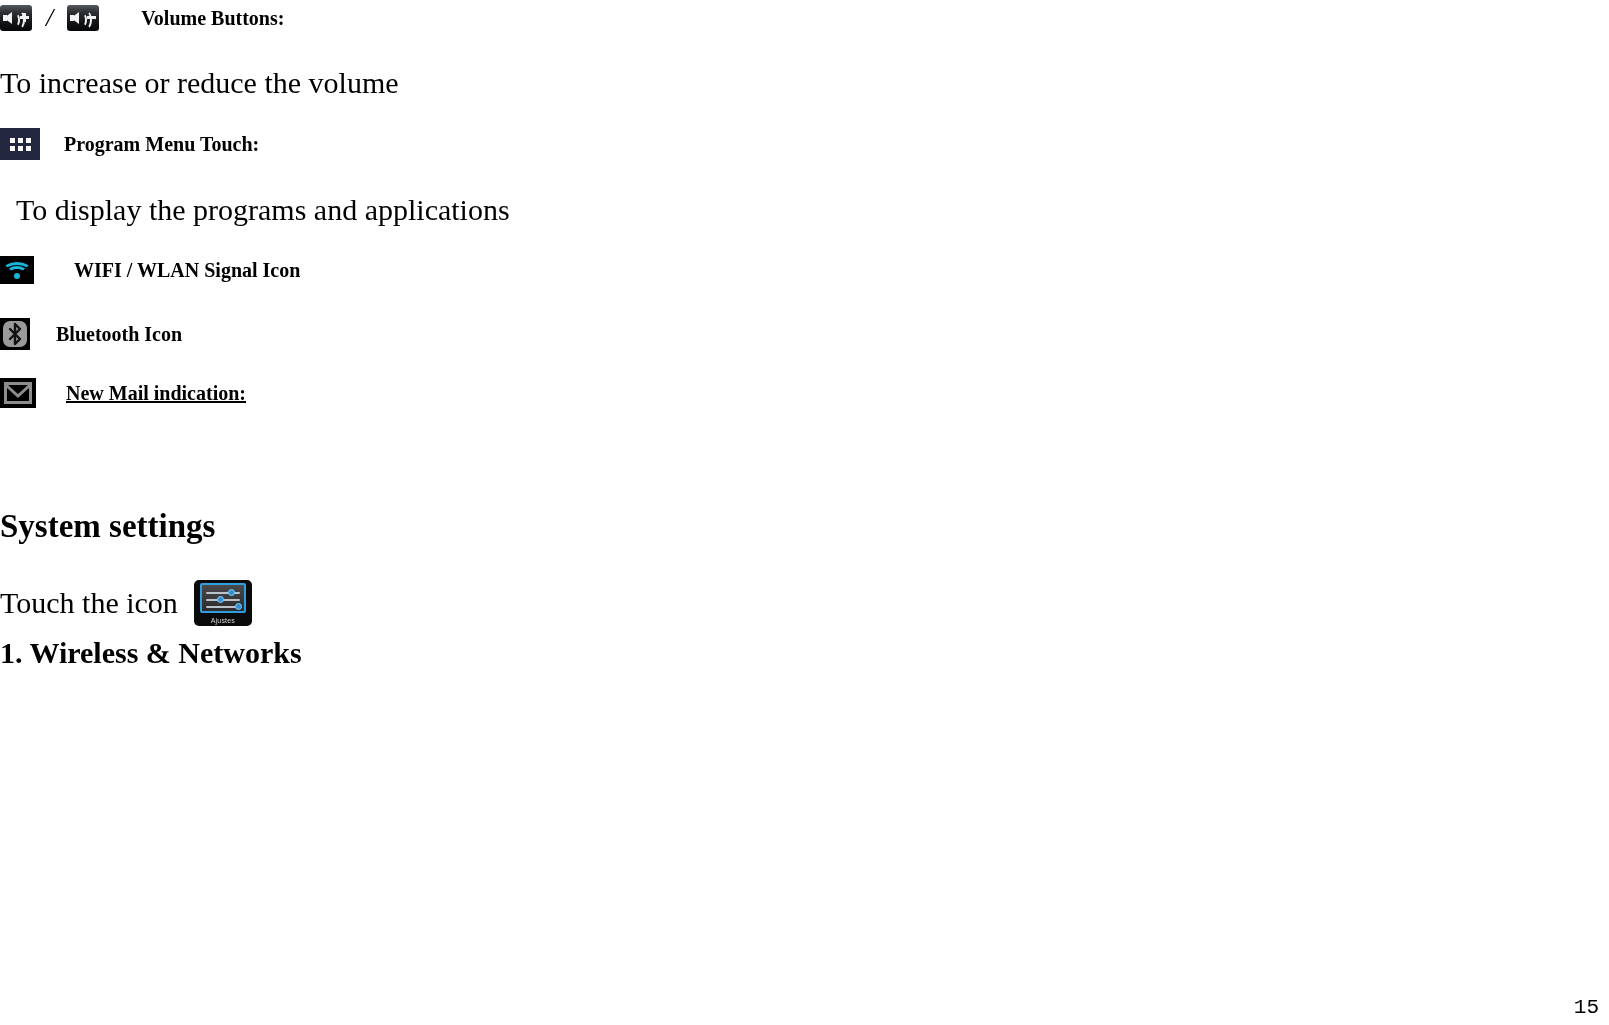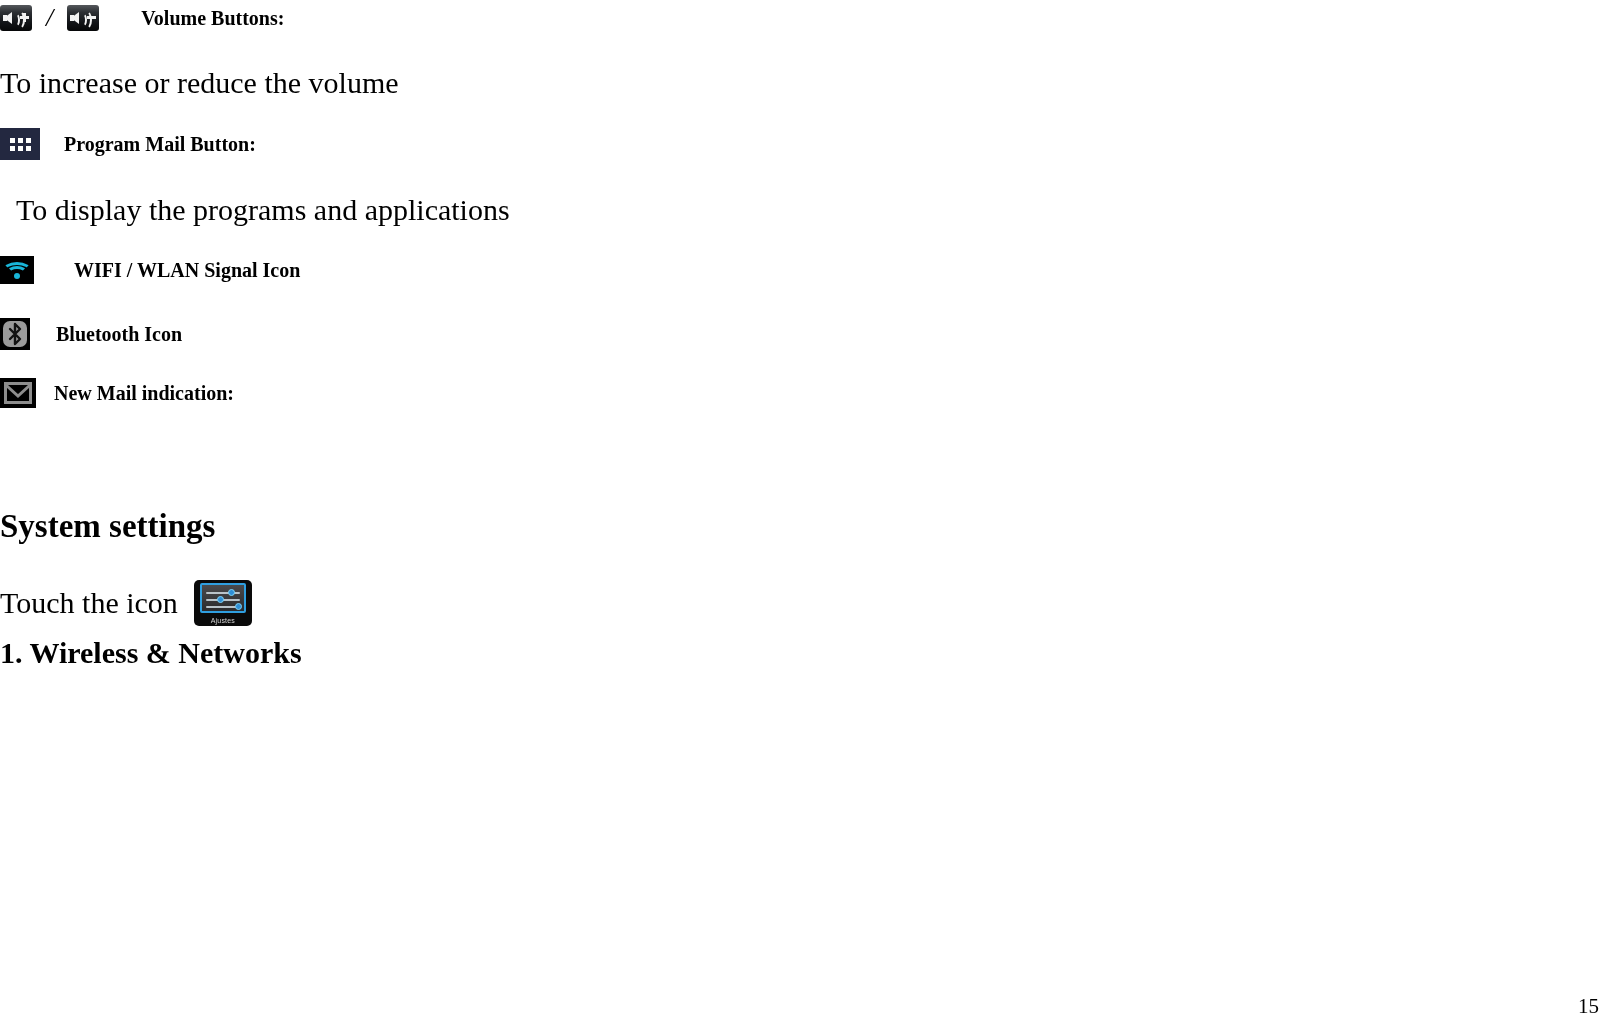"Program Mail Button:" span.caption { text: Mail Button -> Menu Touch }
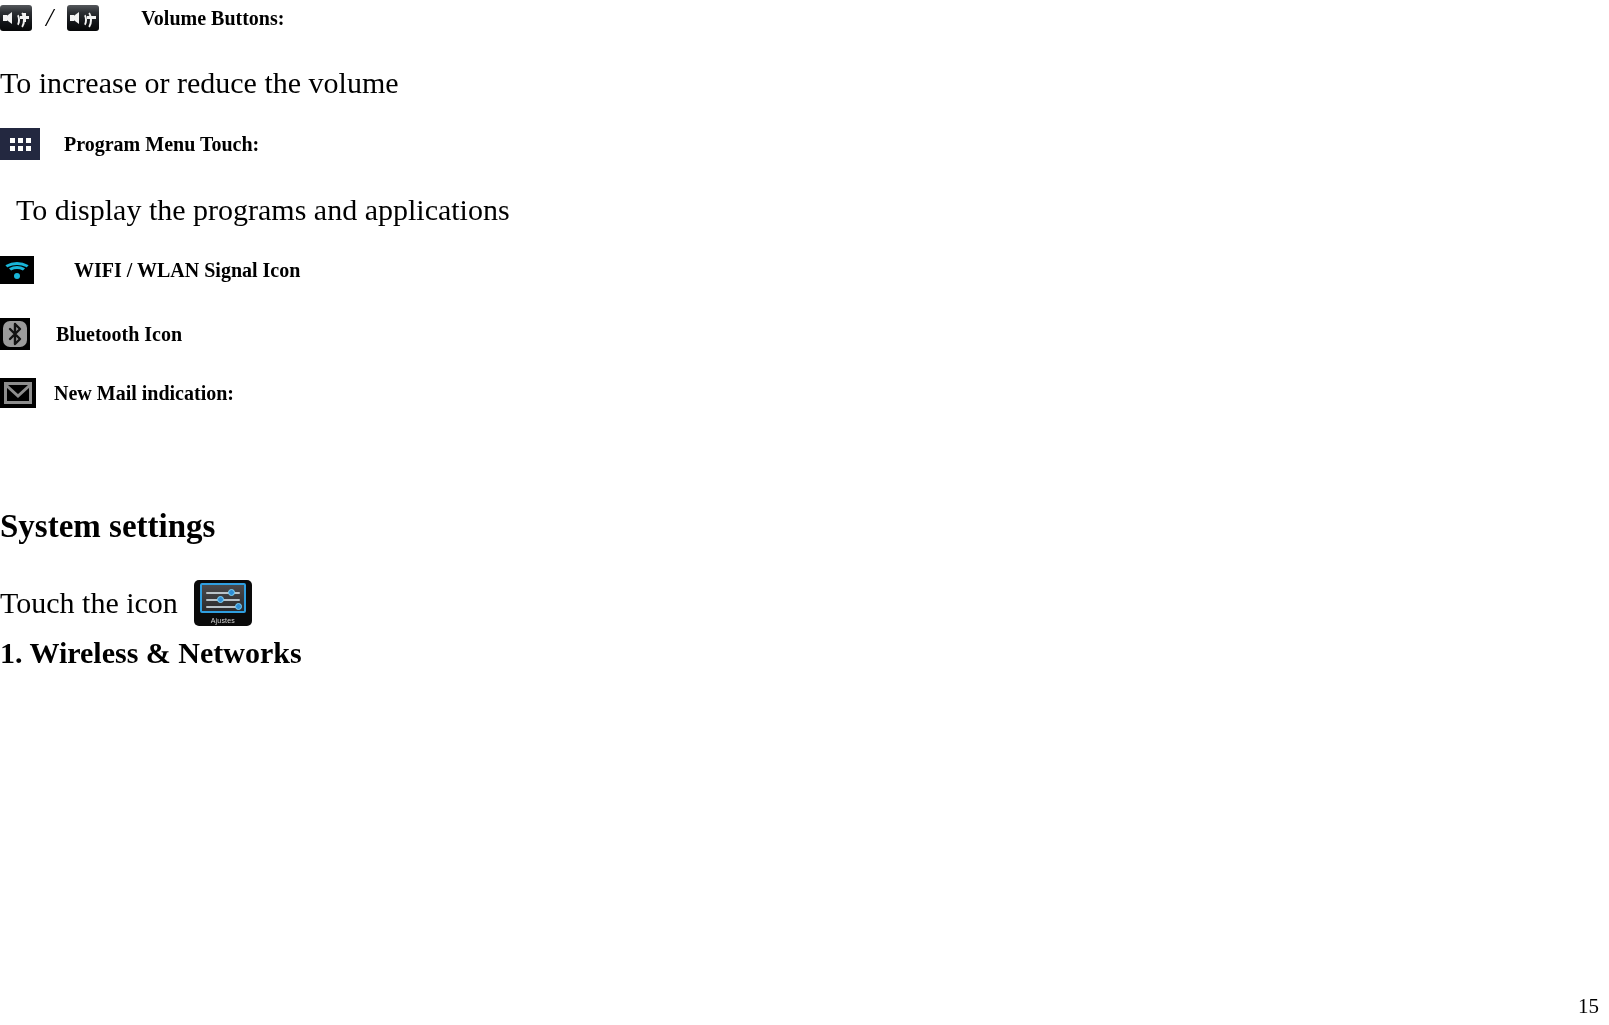"New Mail indication:" span.caption { margin-left: 18px -> 30px; text-decoration: none -> underline }
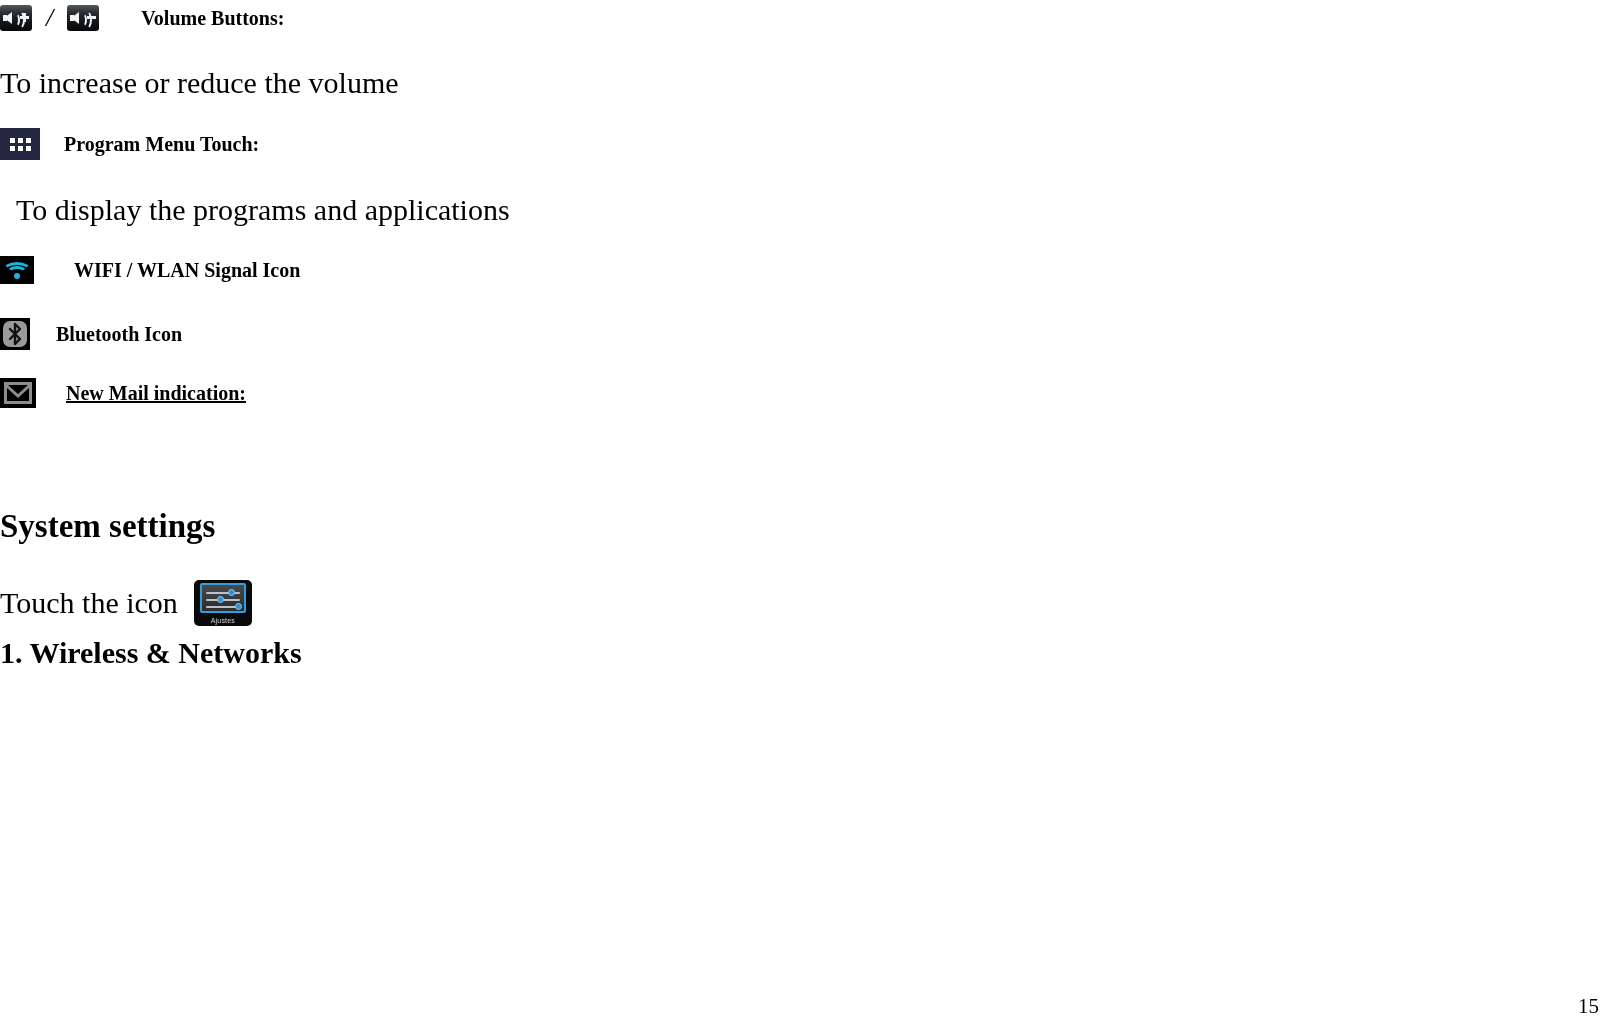"15" .page-number { font-family: Liberation Serif, serif -> Liberation Mono, monospace }
